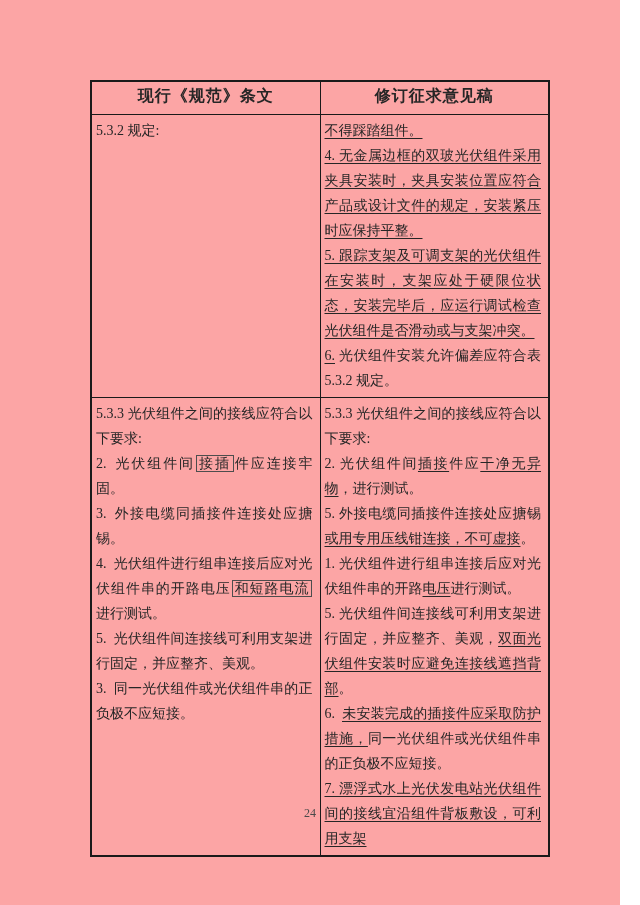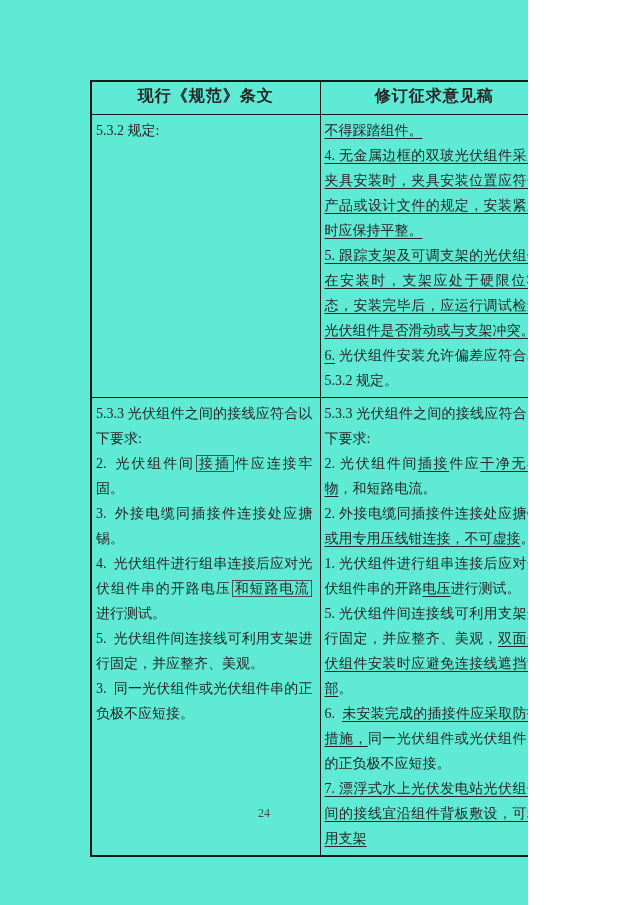"现行《规范》条文" .page { background: #5eead4 -> #fca5a5; width: 528px -> 620px }
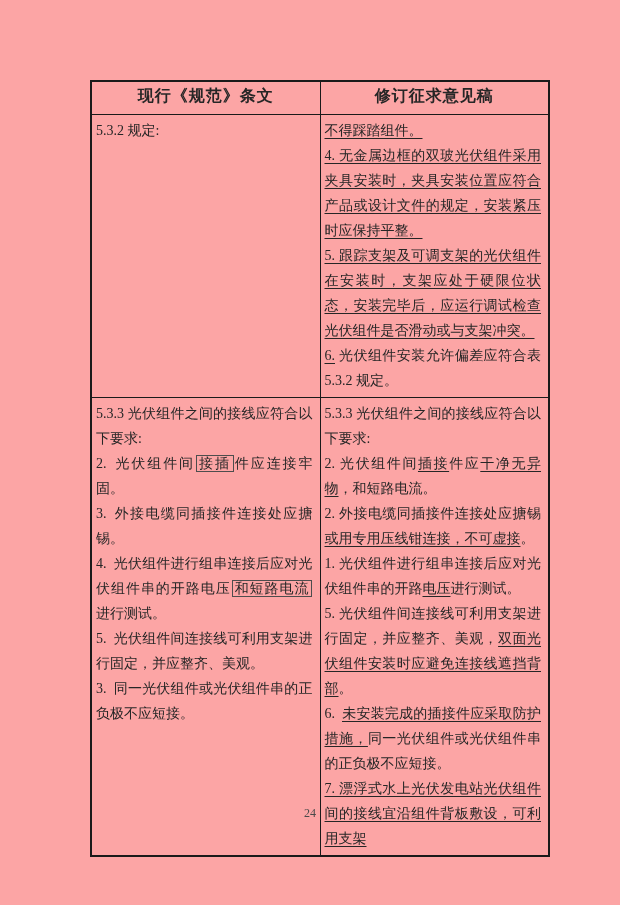"，和短路电流。" span.p { text: 和短路电流 -> 进行测试 }
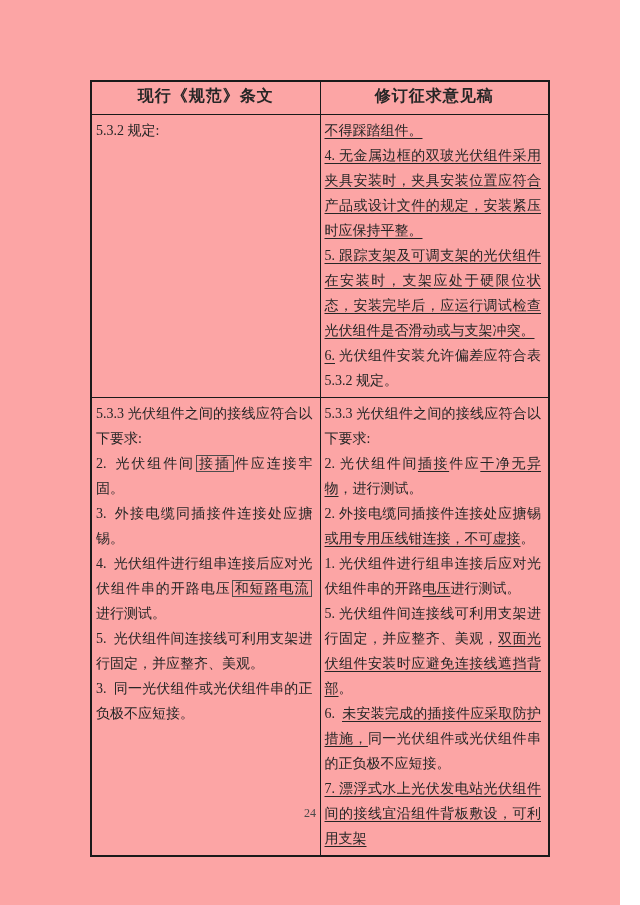"2. 外接电缆同插接件连接处应搪锡" span.p { text: 2 -> 5 }
